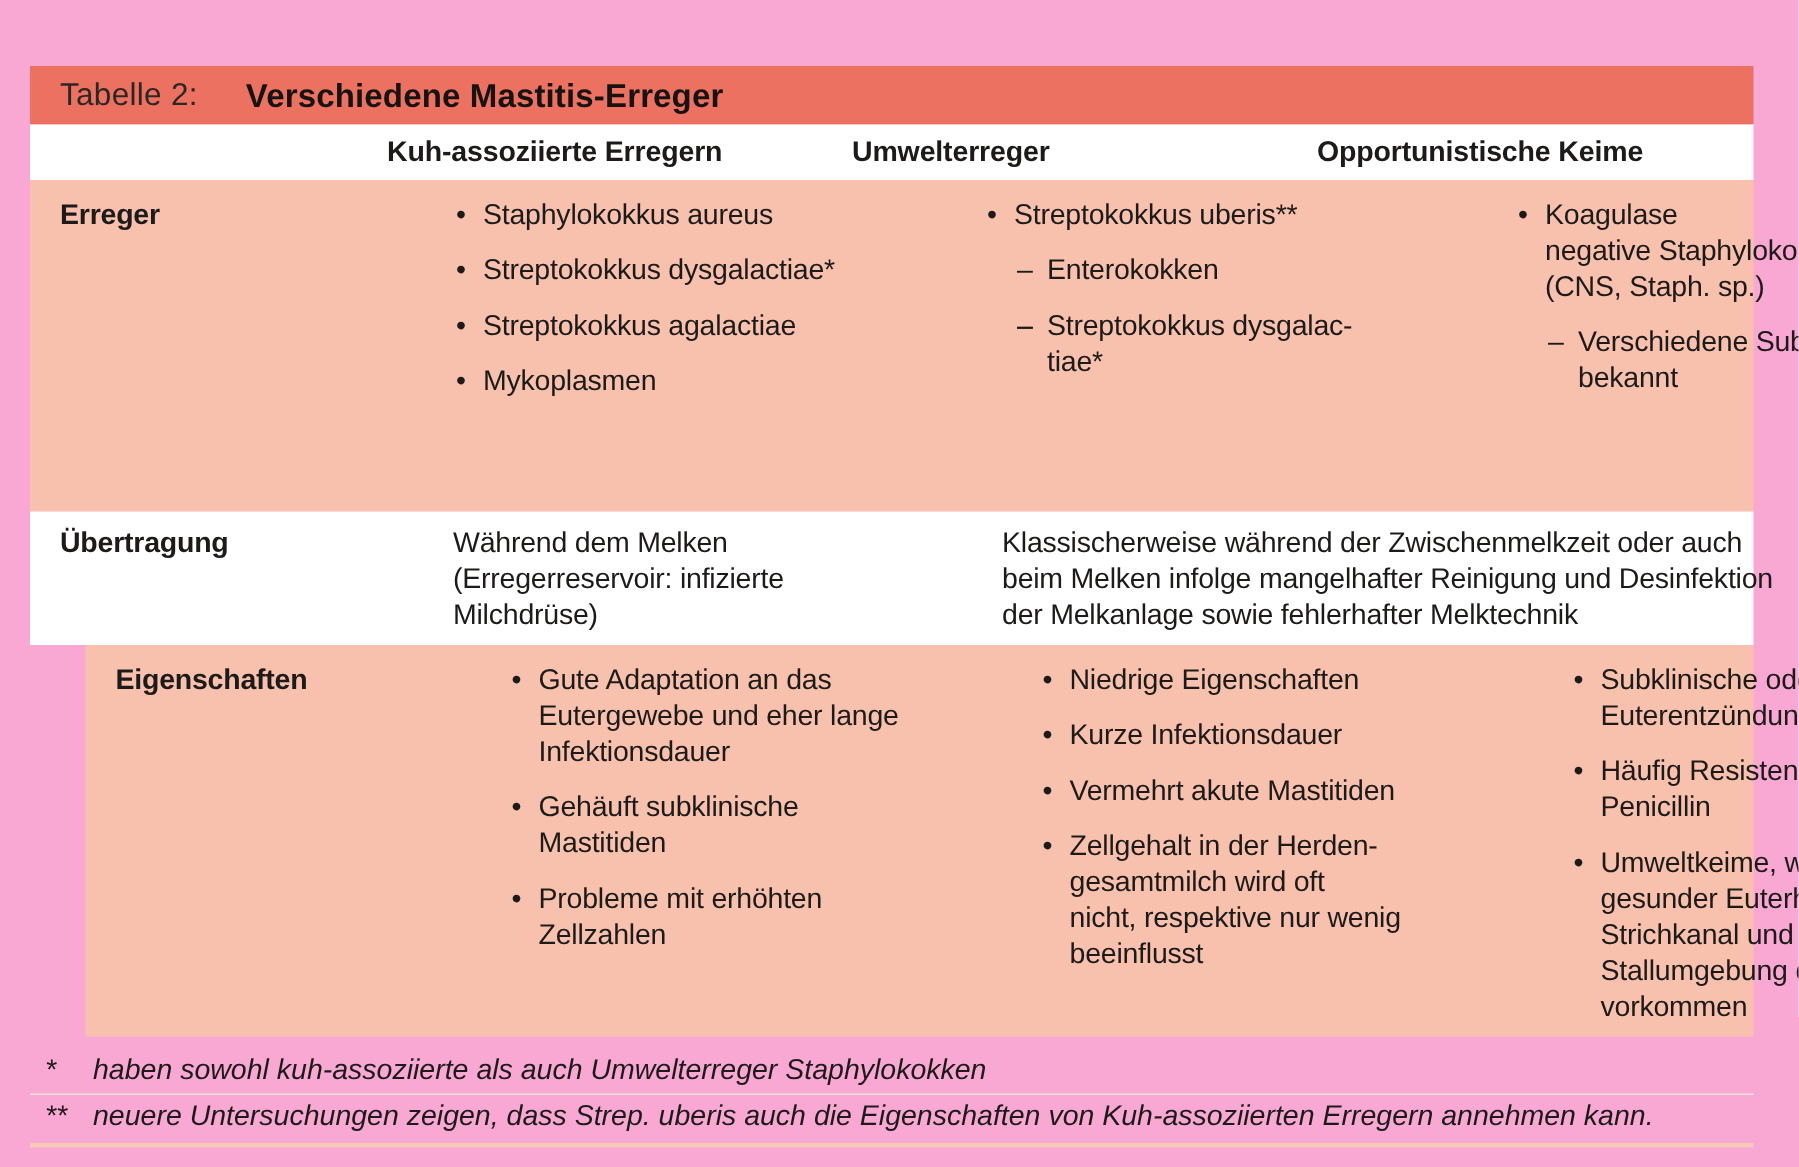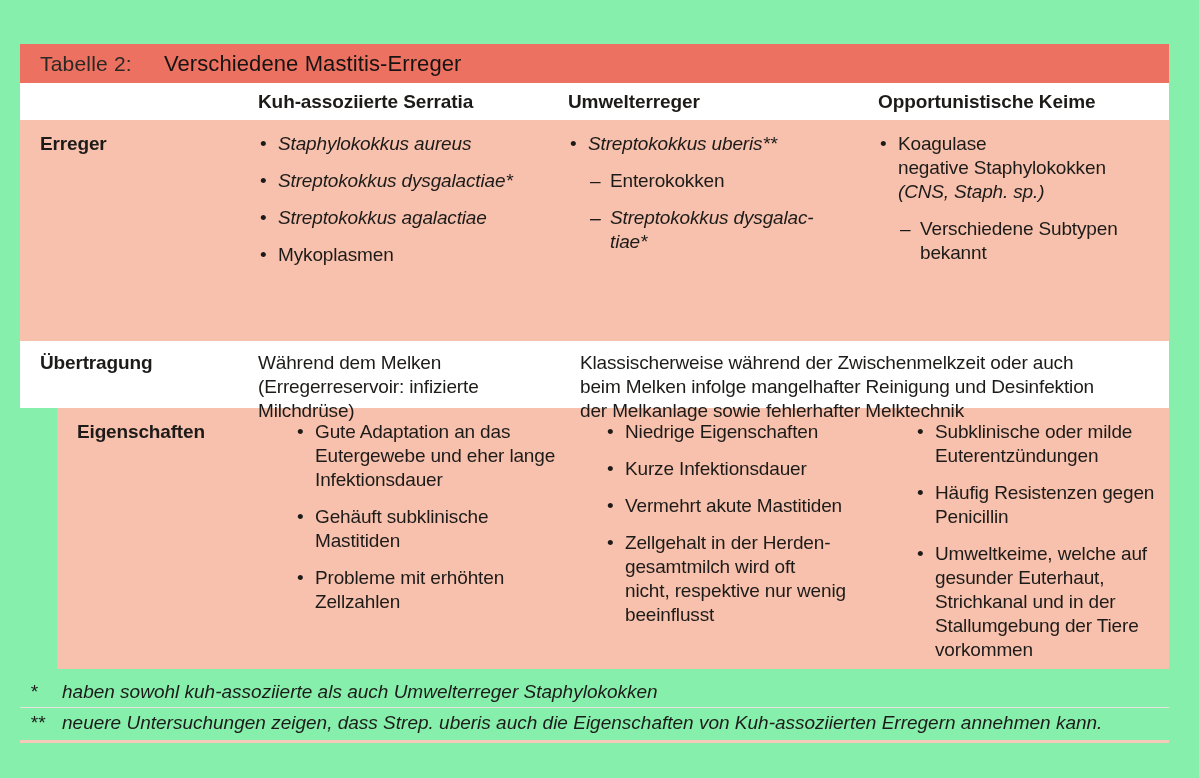"Tabelle 2:" .page { background: #86efac -> #f9a8d4 }
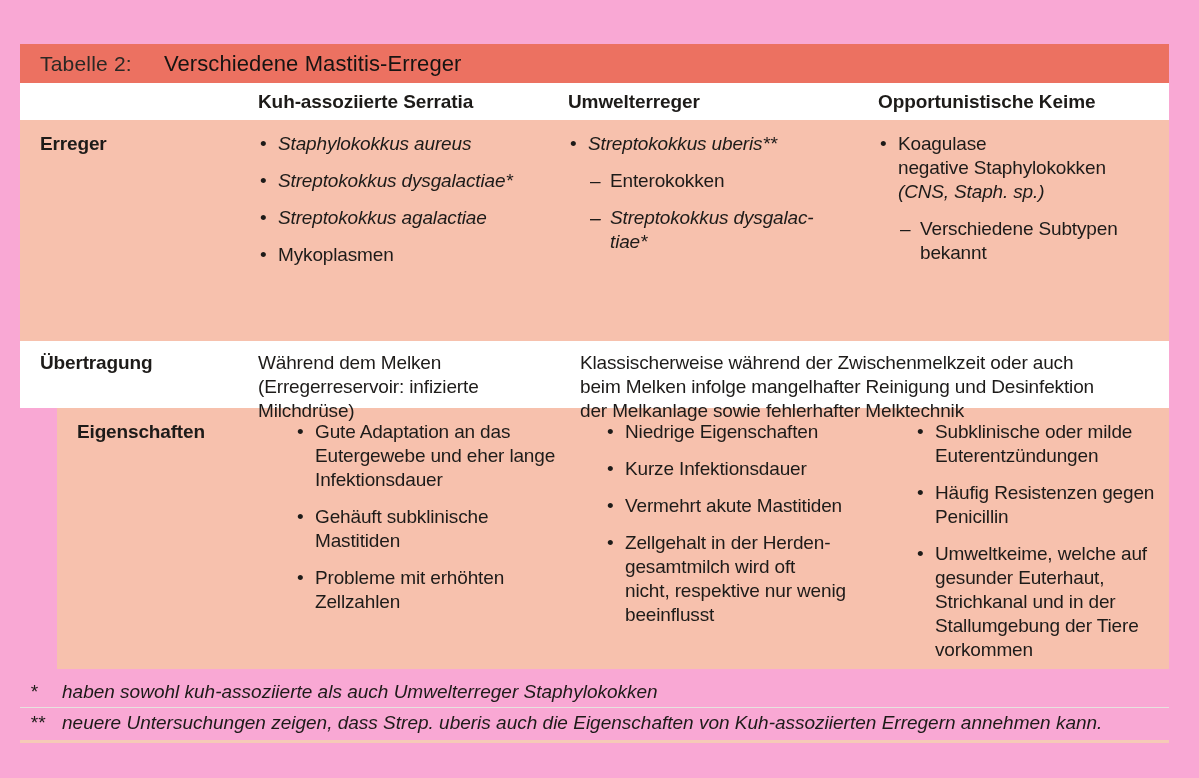"Verschiedene Mastitis-Erreger" .t-title { font-weight: normal -> bold }
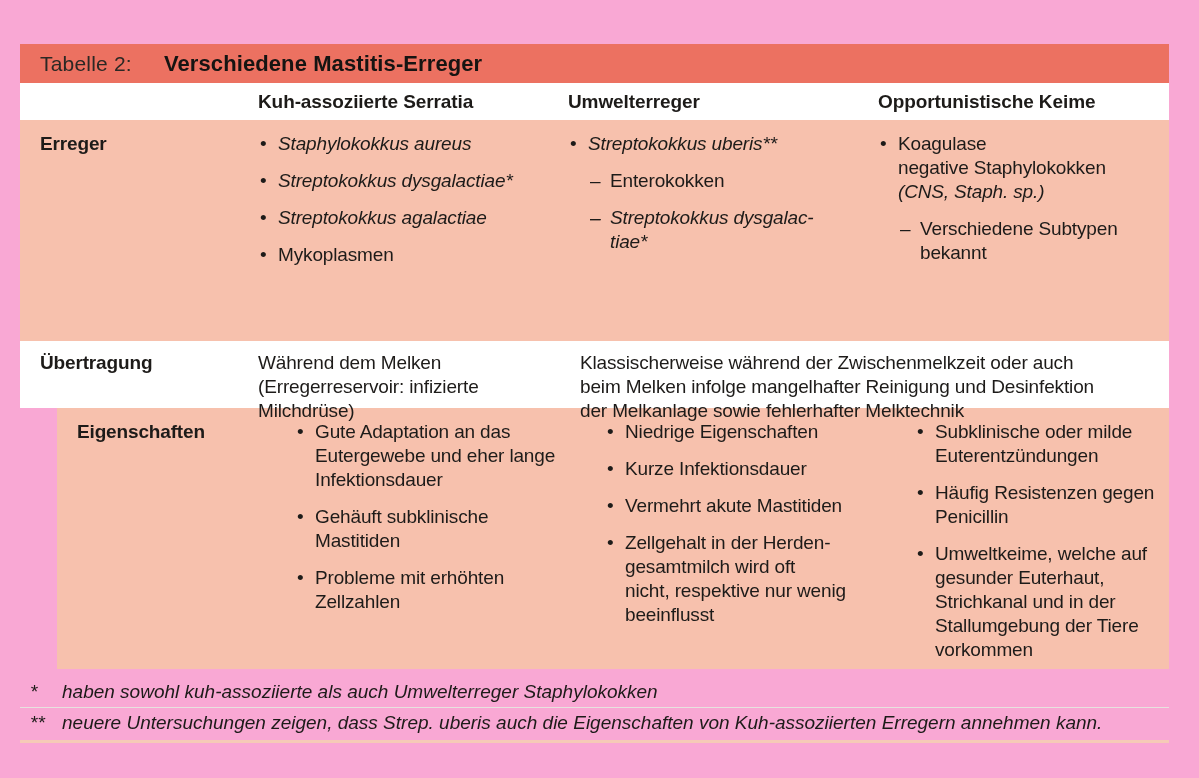"Kuh-assoziierte Serratia" div.cell { text: Serratia -> Erregern }
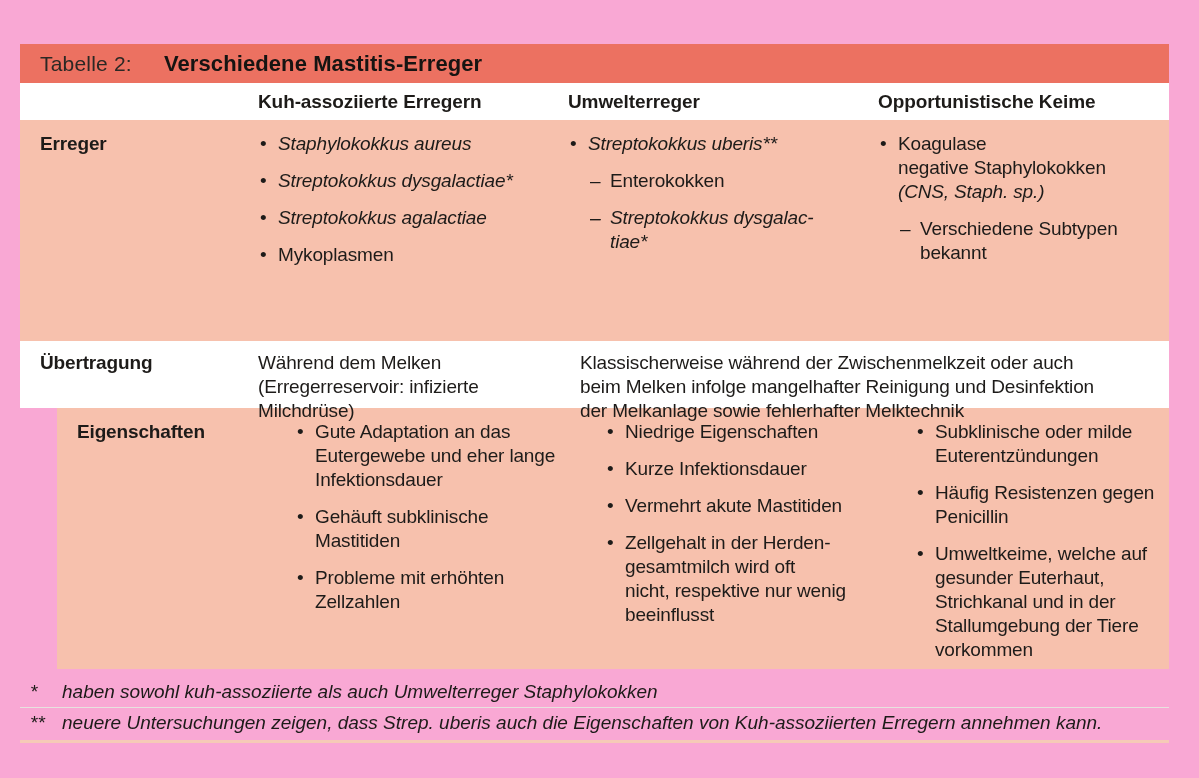"Erreger" .row { gap: none -> 44px }
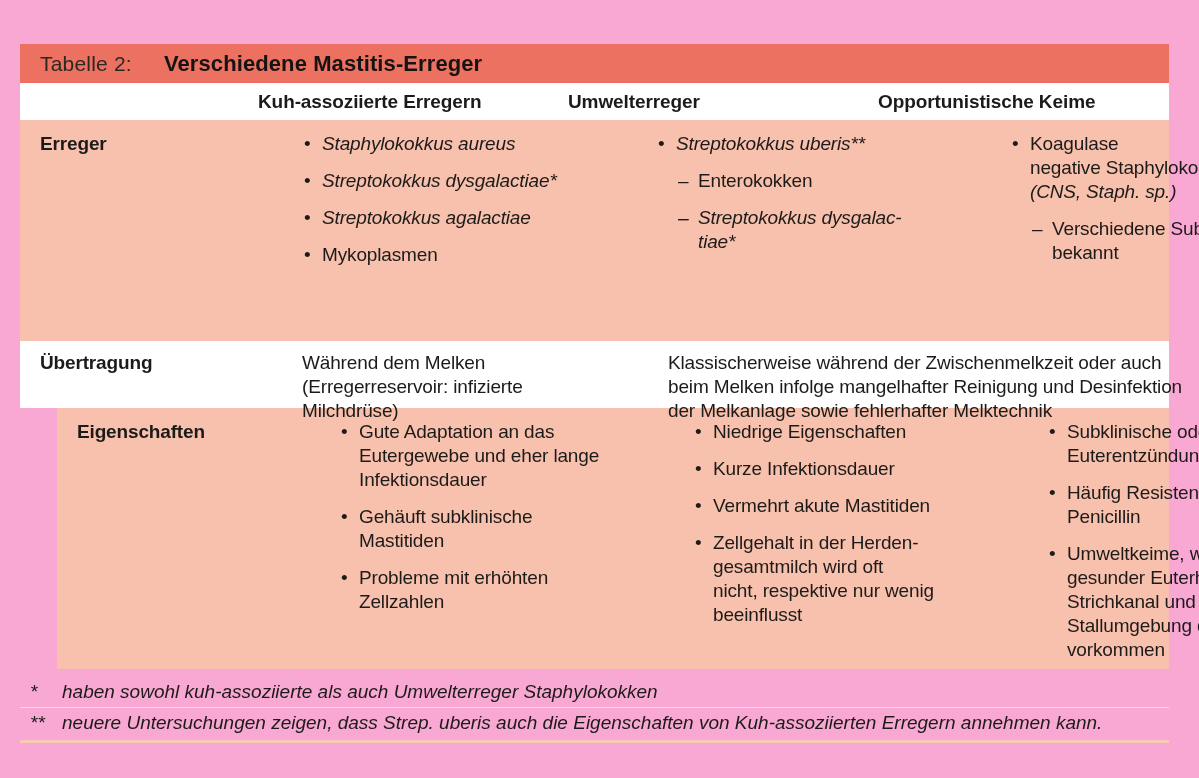"Staphylokokkus aureus" .italic { font-style: italic -> none }
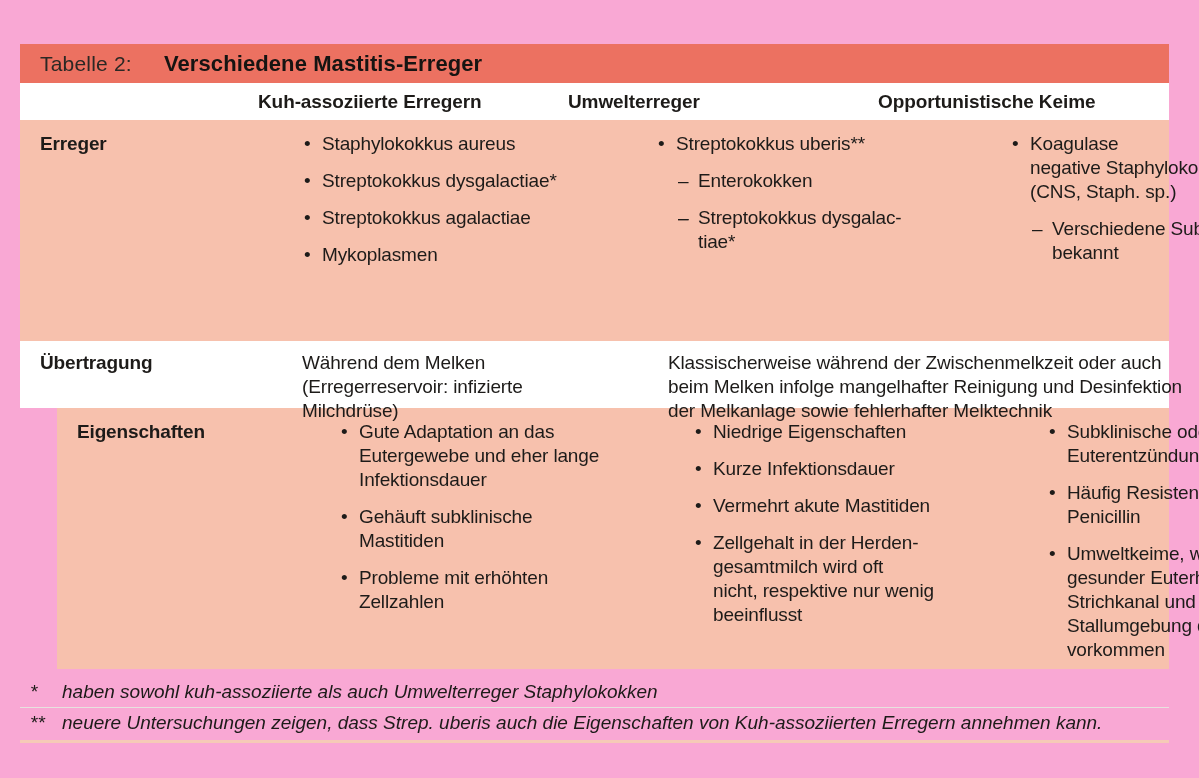"Übertragung" .row-uebertragung { height: 67px -> 89px }
